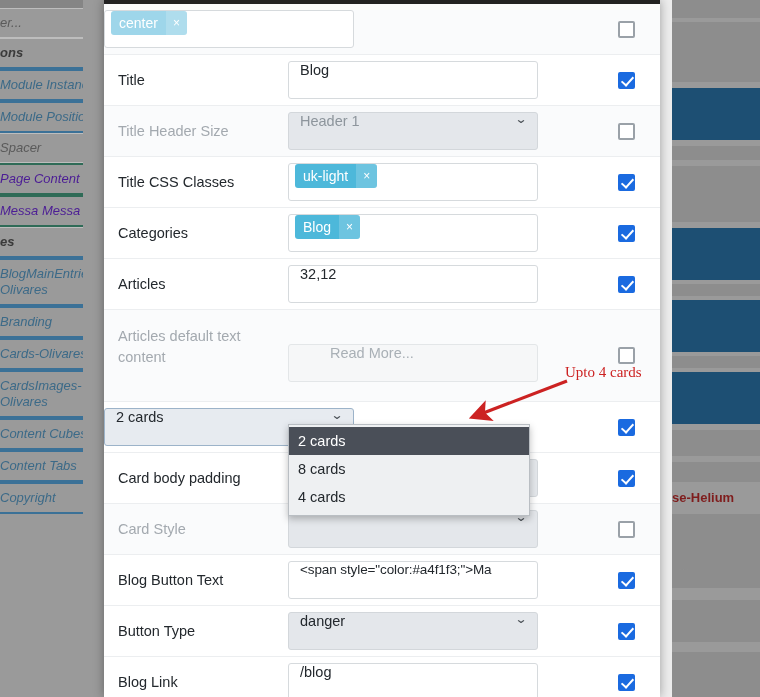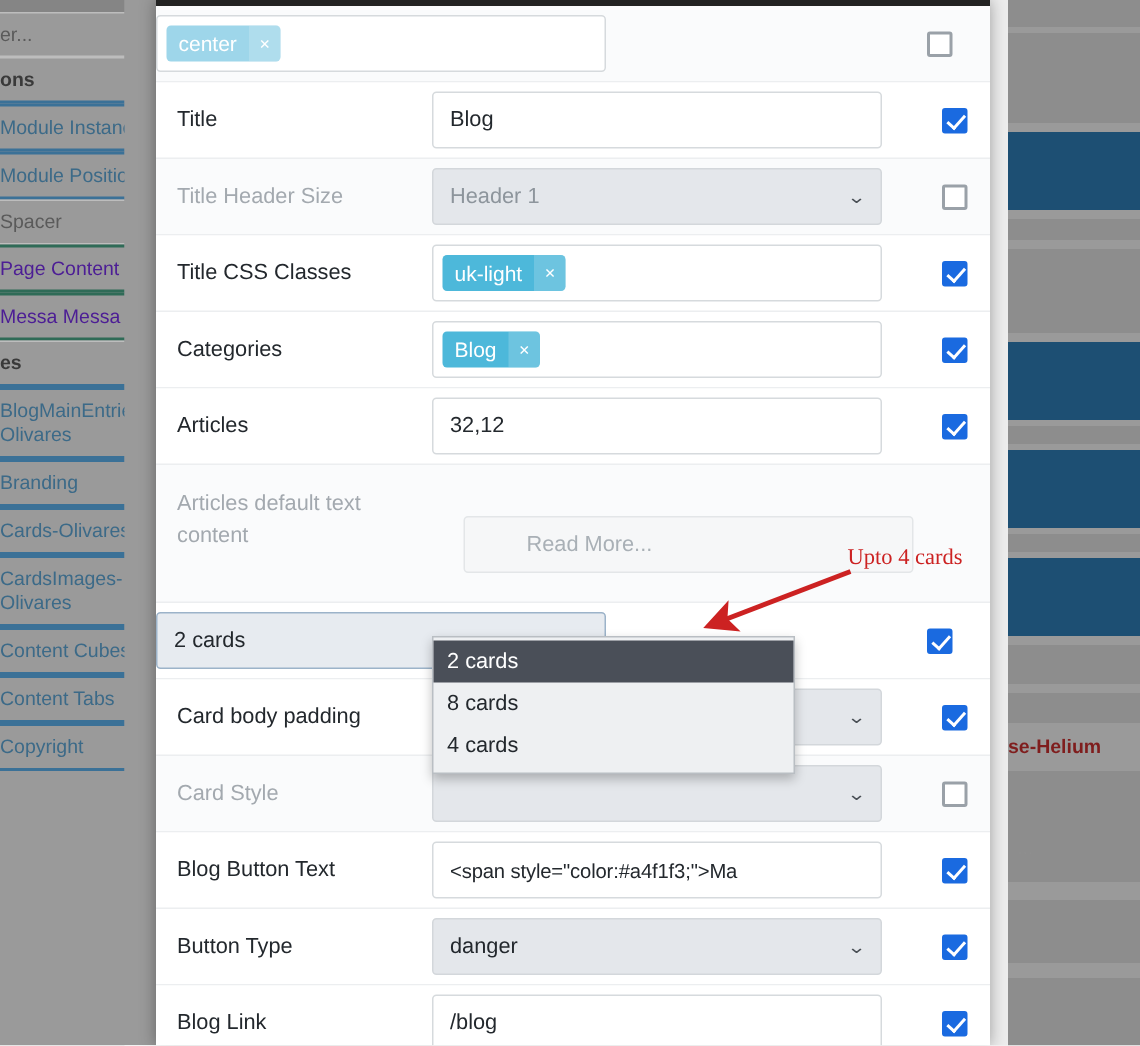"er..." .bg-item { font-style: none -> italic }
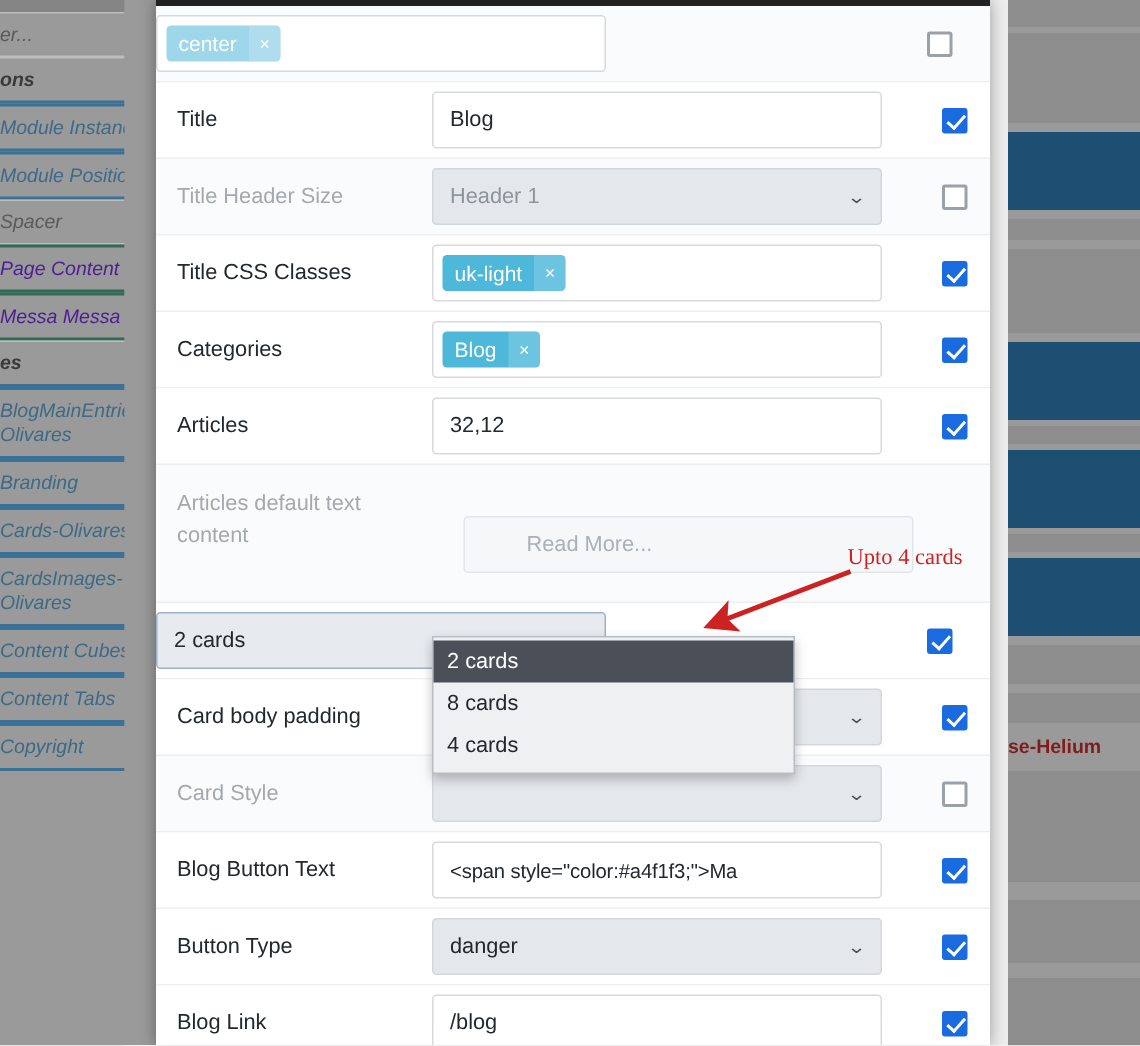"center" .ctl { align-items: center -> flex-start; width: 300px -> 250px }
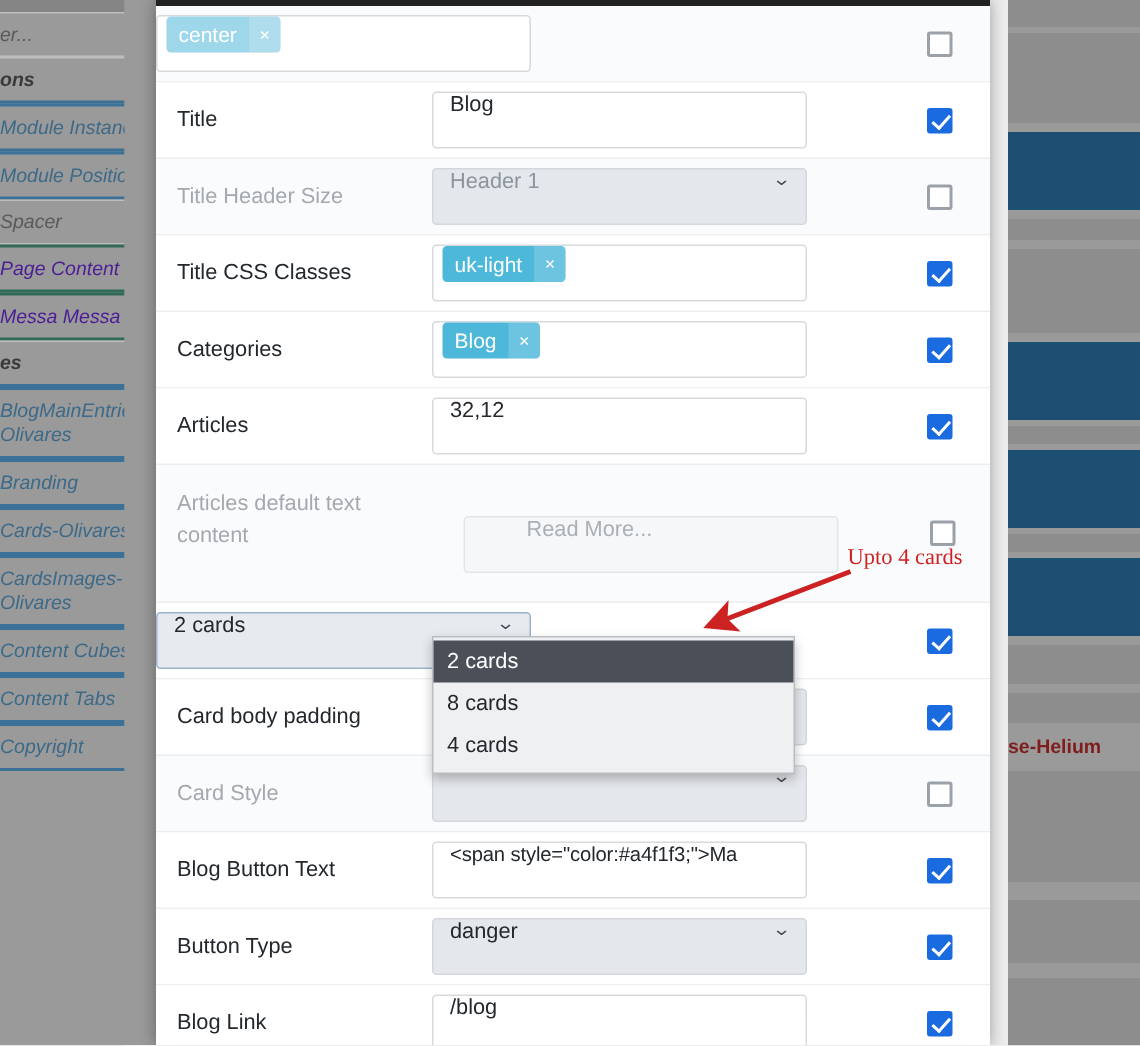"Articles default text content" .row.tall { gap: 21px -> none }
